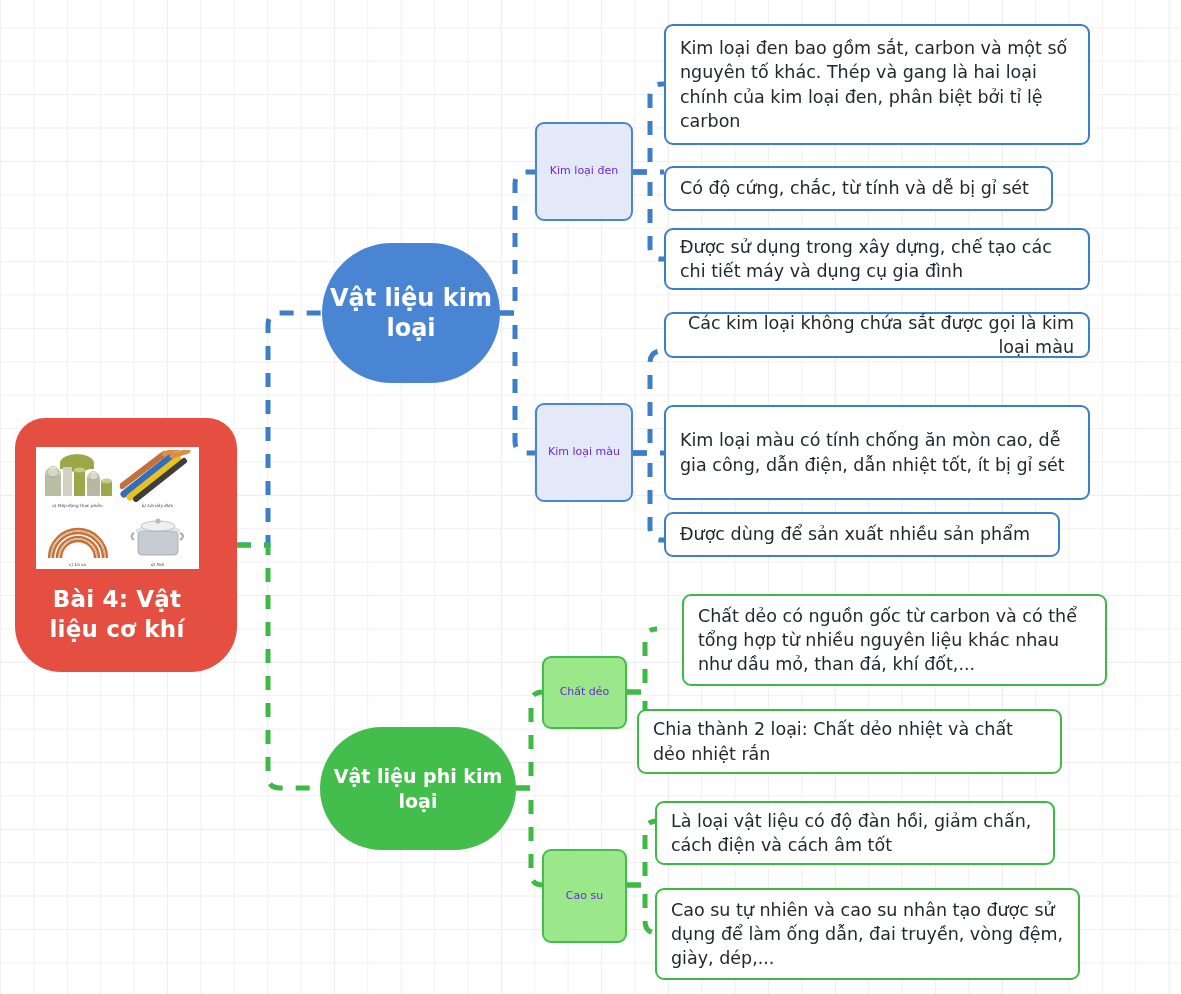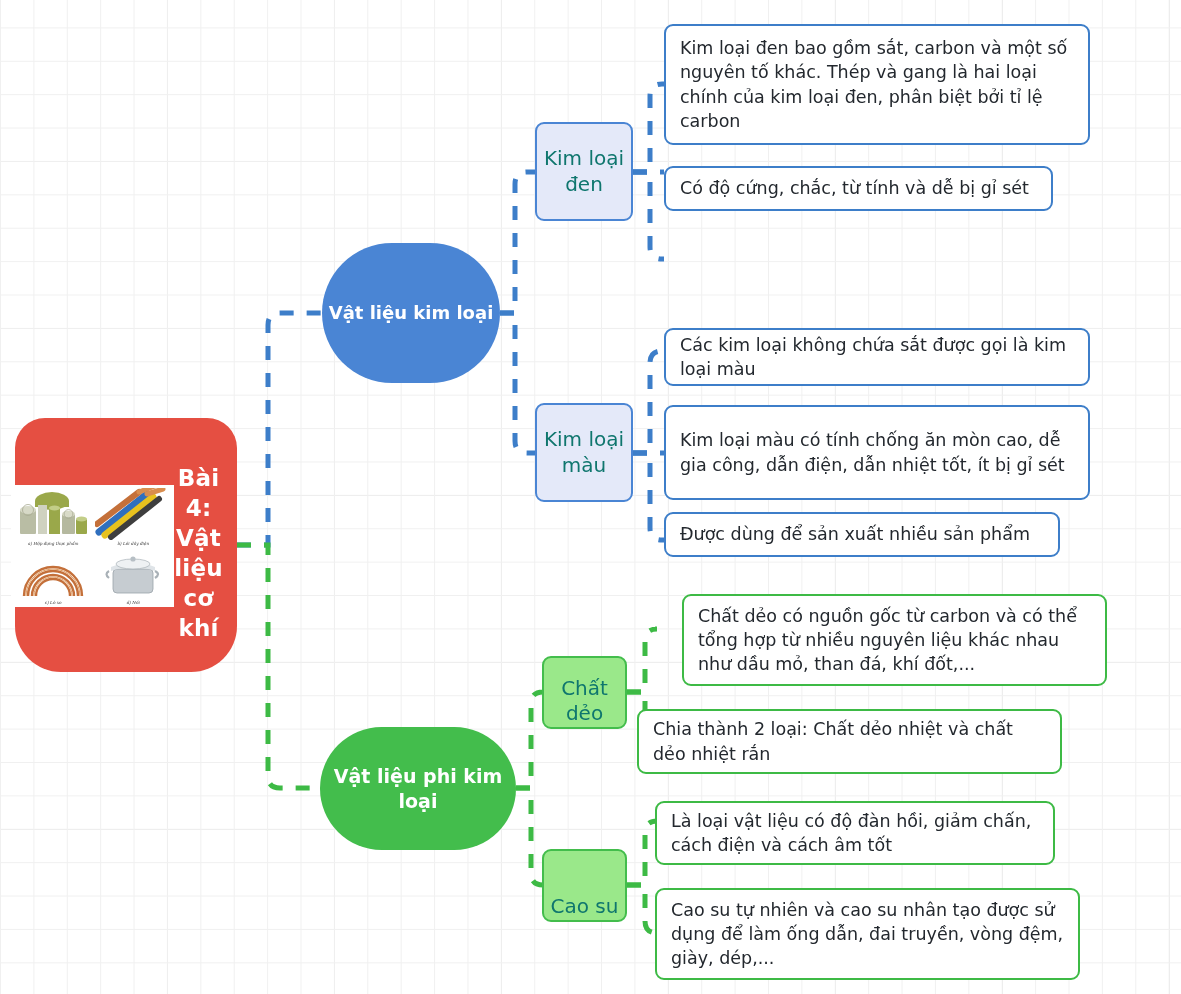"Kim loại đen" .cat { color: #0f766e -> #6d28d9; font-size: 20px -> 11px }
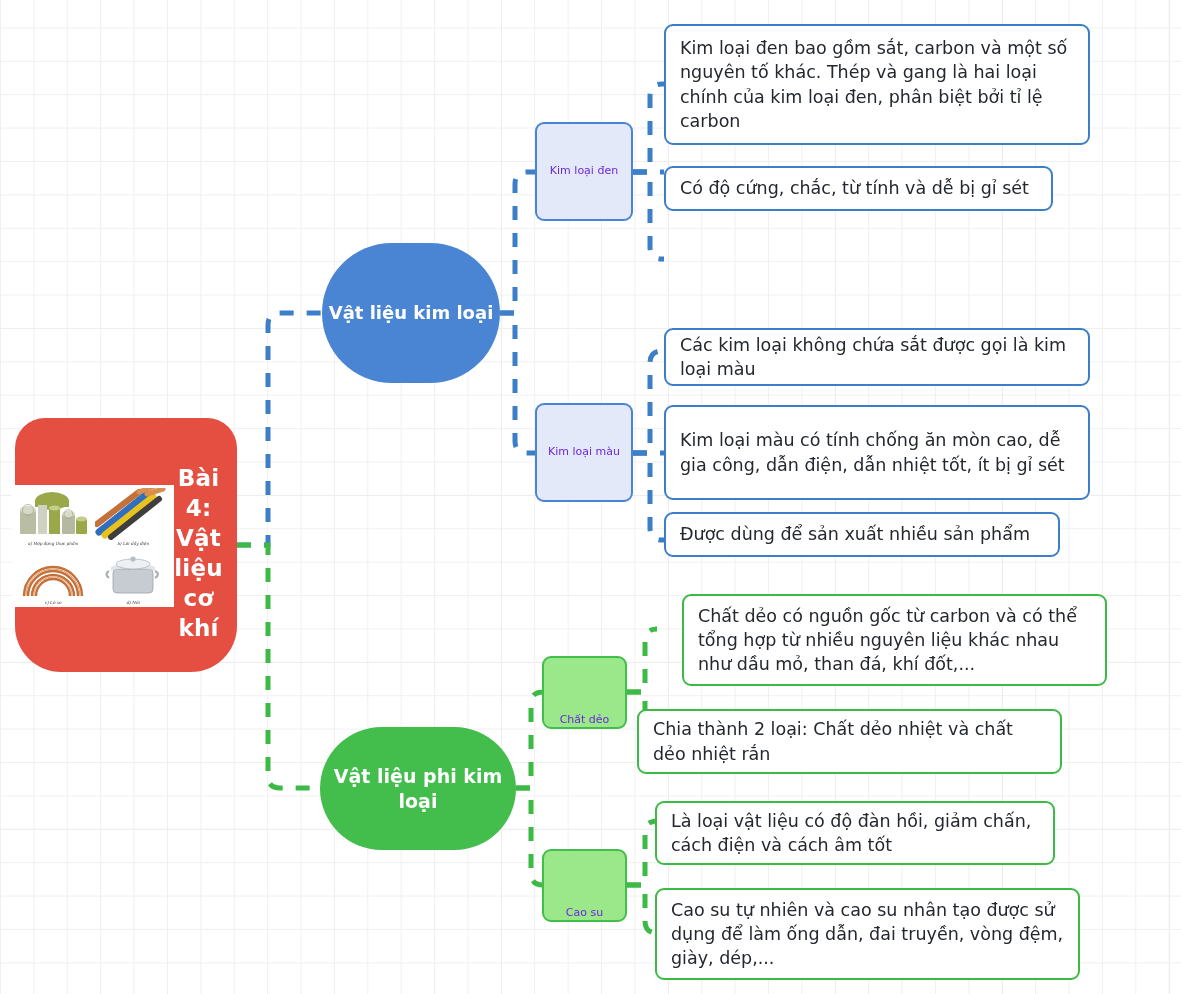"Được sử dụng trong xây" div.leaf { html: none -> <div> <span>Được sử dụng trong xây dựng, chế tạo các chi tiết máy và dụng cụ gia đình</span> </div> }
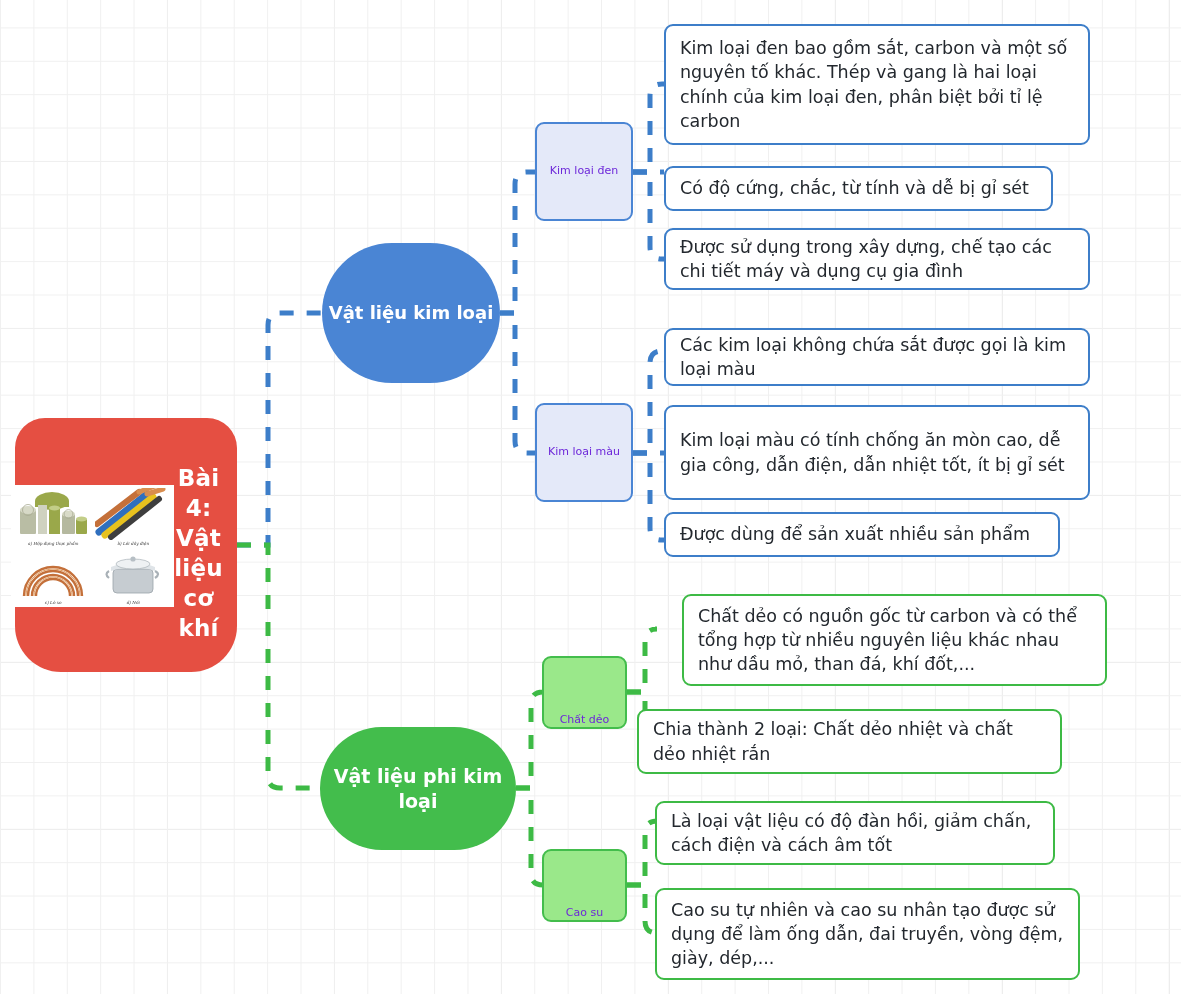"Vật liệu kim loại" #branch-metal { font-size: 18px -> 24px }
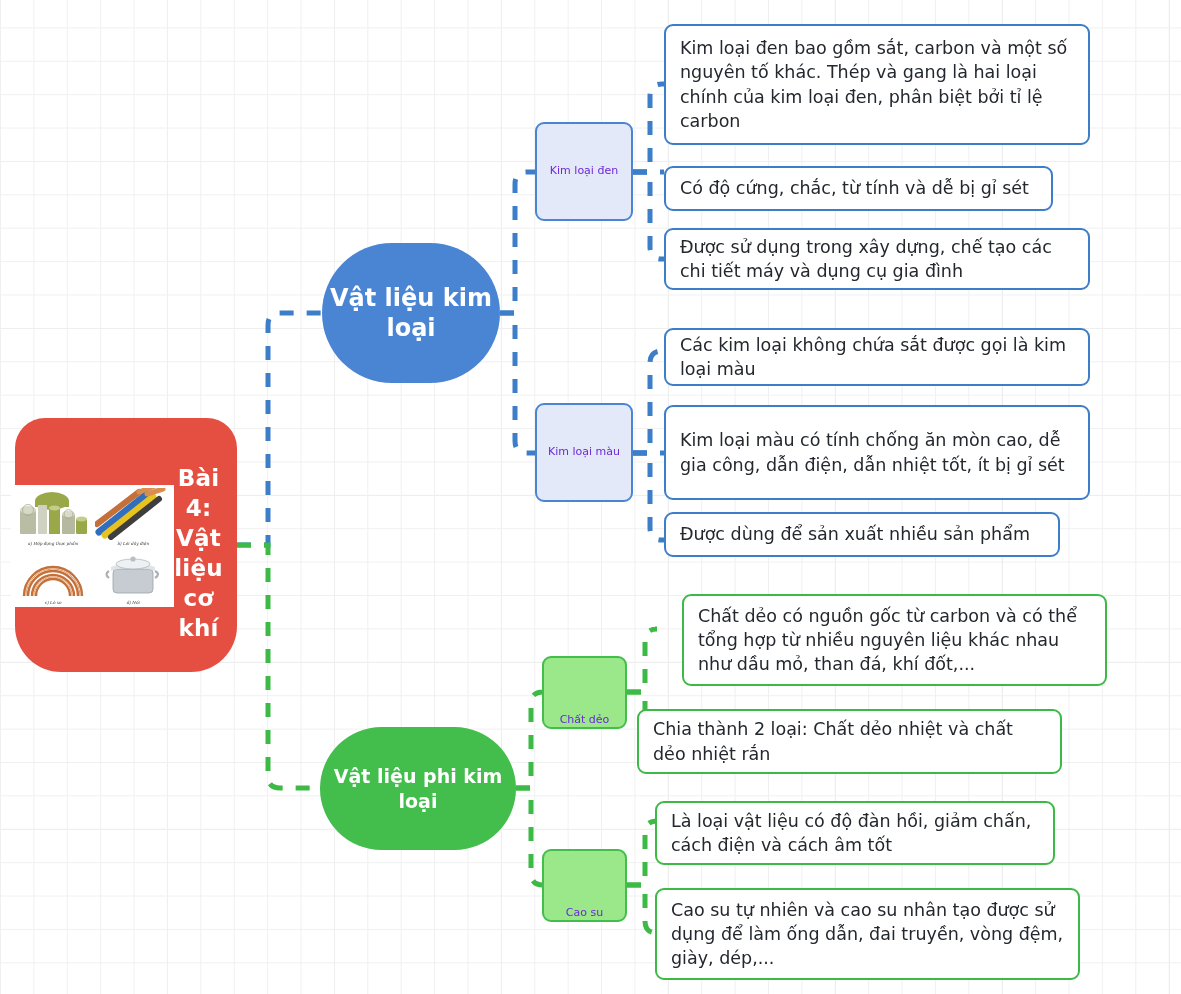"Các kim loại không chứa" div.leaf { height: 58px -> 46px; text-align: none -> right; top: 328px -> 312px }
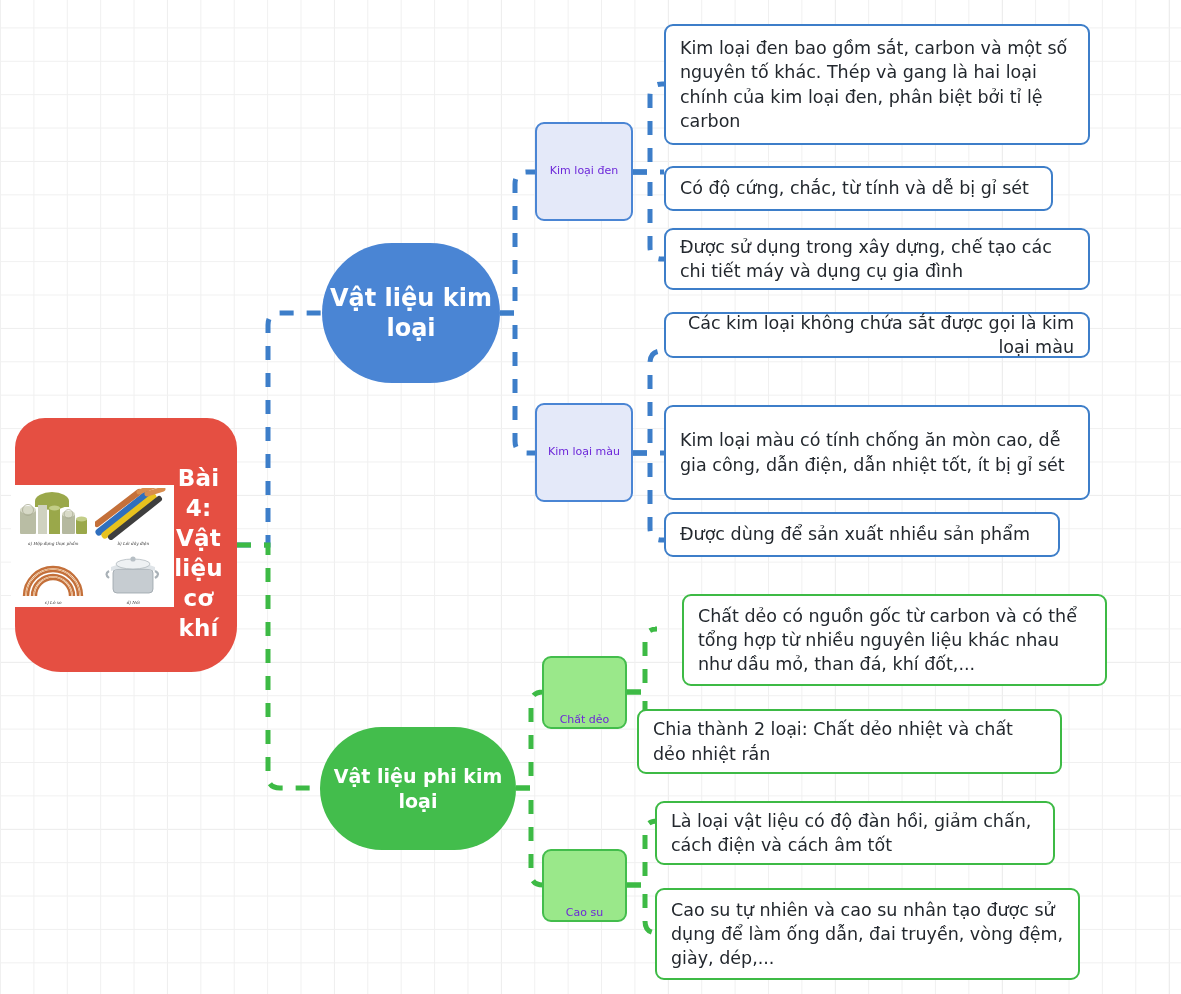"Bài 4: Vật liệu cơ" #root-node { flex-direction: row -> column }
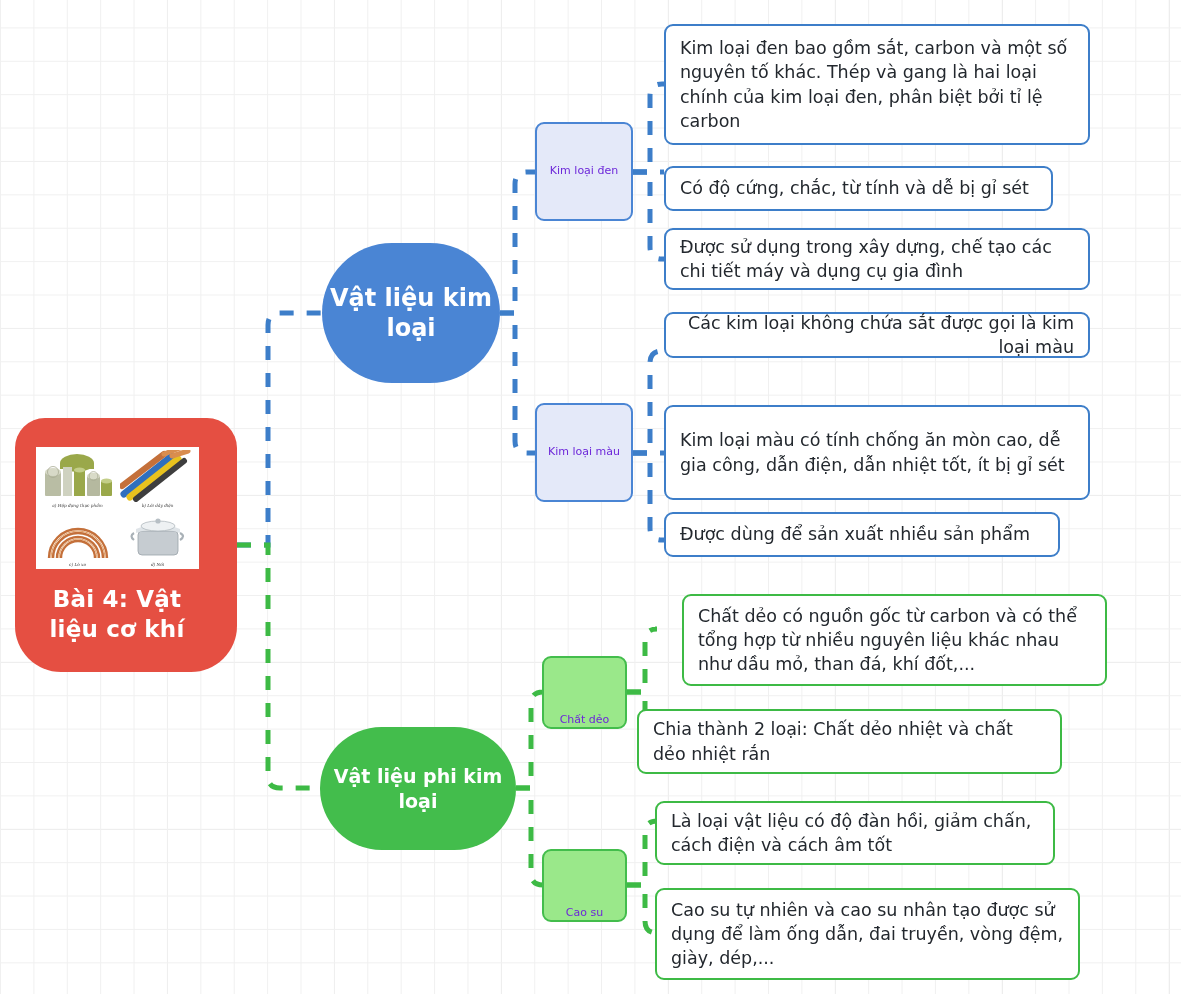"Chất dẻo" .cat.green { justify-content: flex-end -> none }
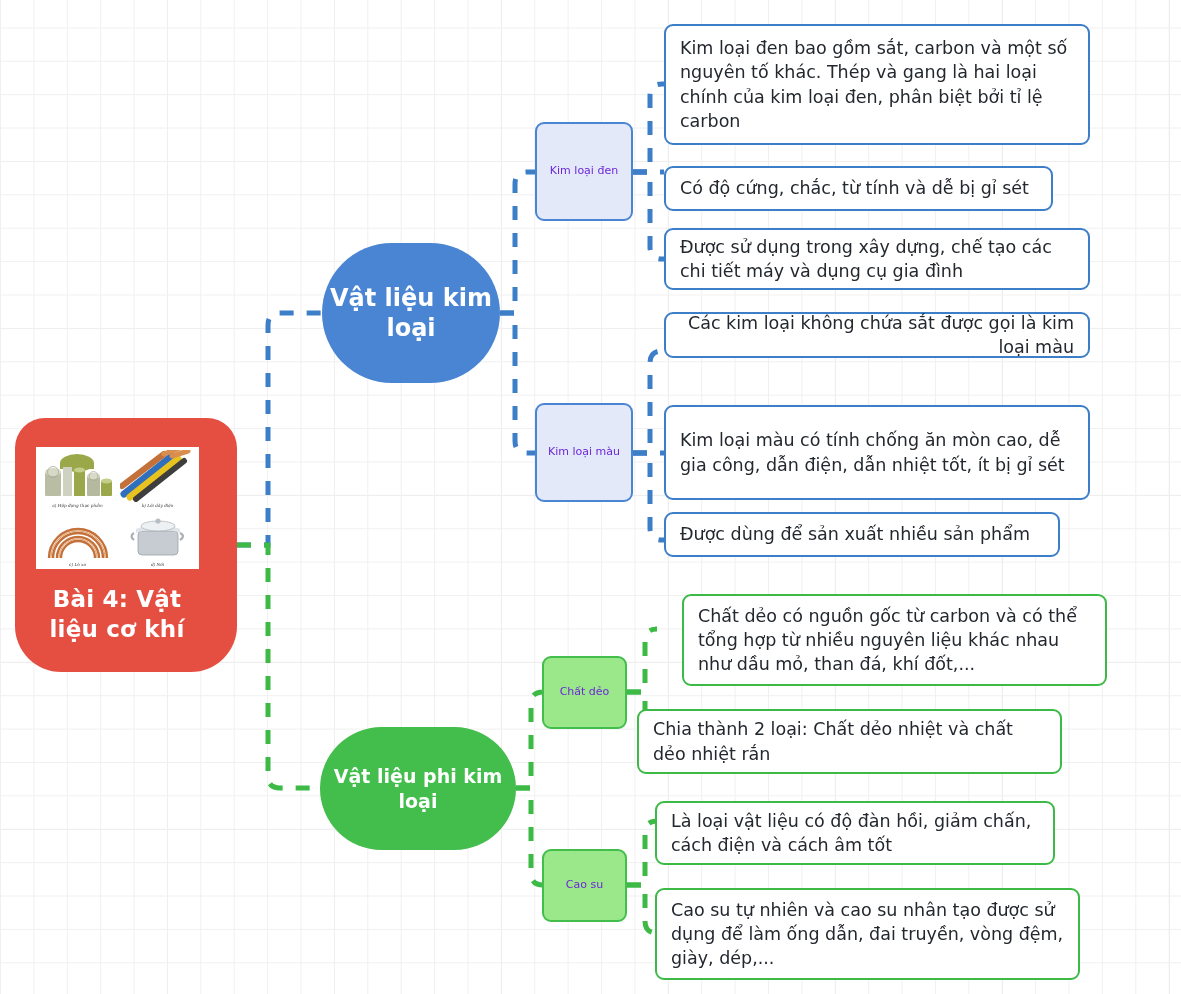"Cao su" #cat-caosu { height: 73px -> 94px }
